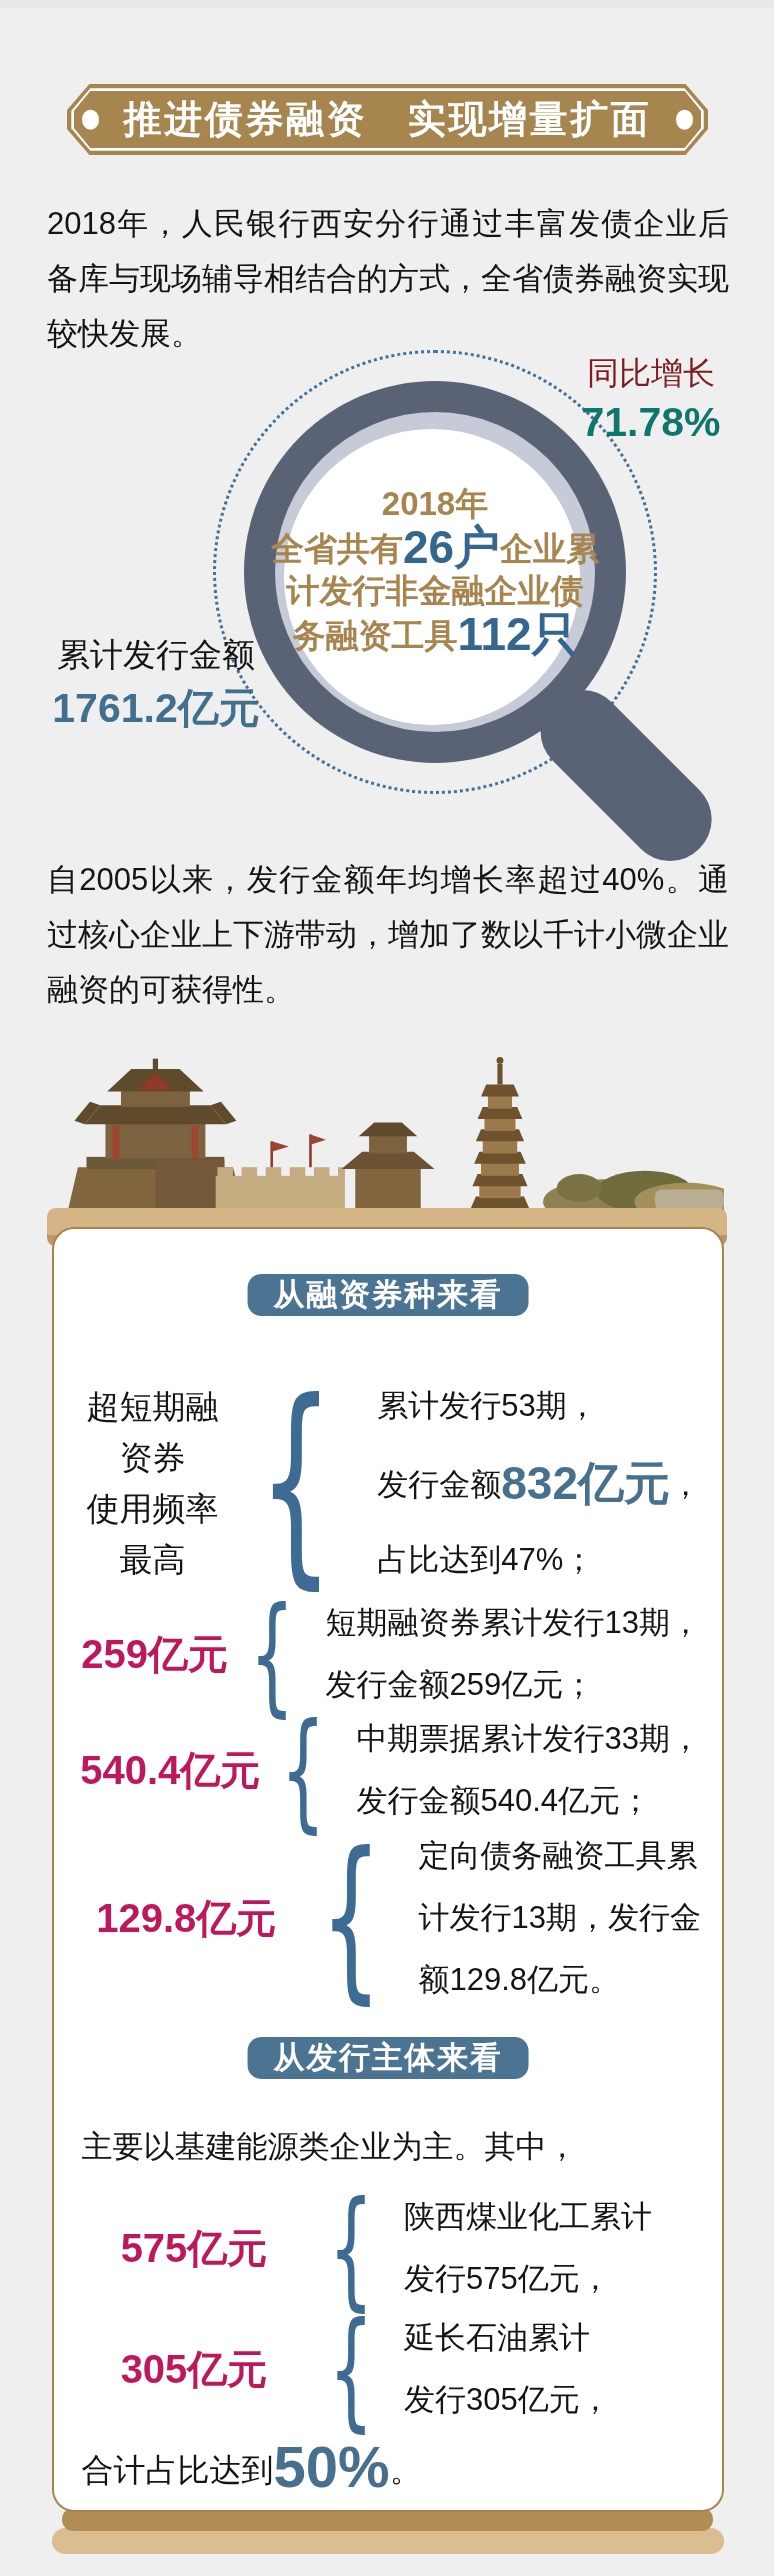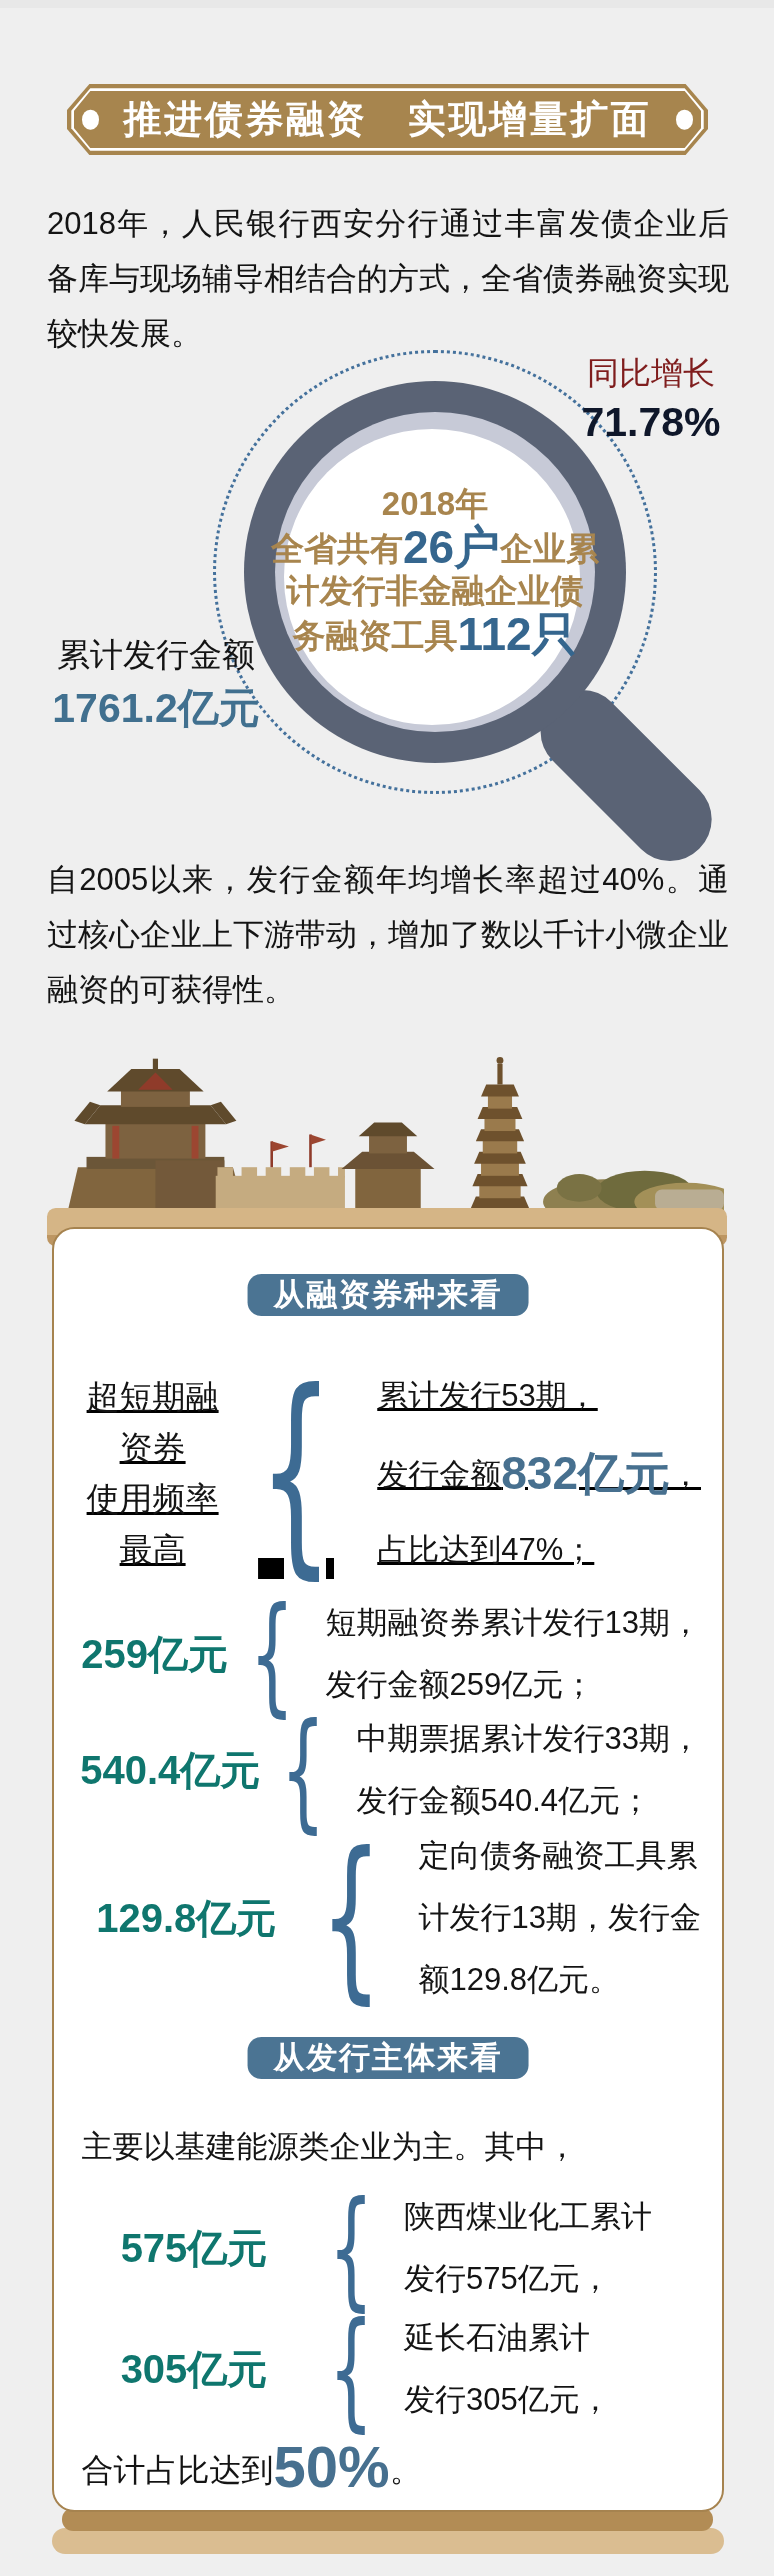"71.78%" .growth-value { color: #0f172a -> #0f766e }
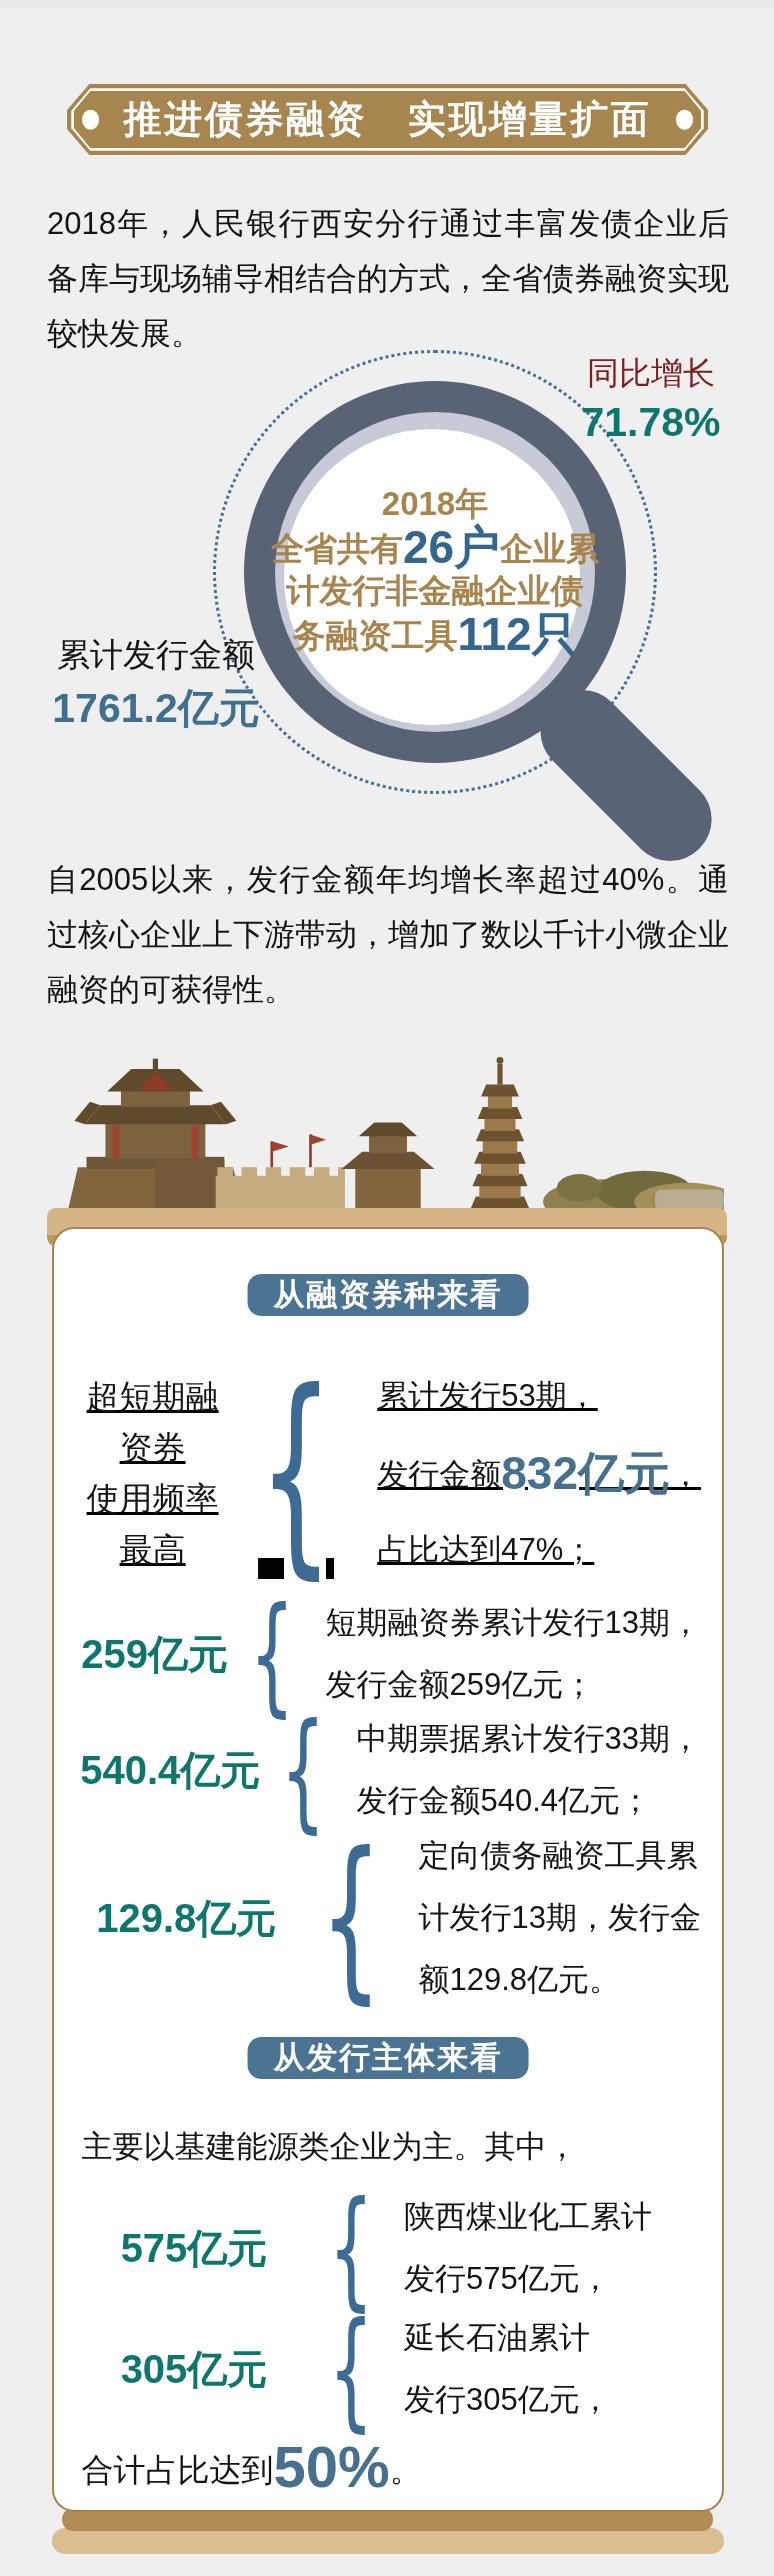"超短期融资券" .sec1 { text-decoration: underline -> none; top: 136px -> 146px }
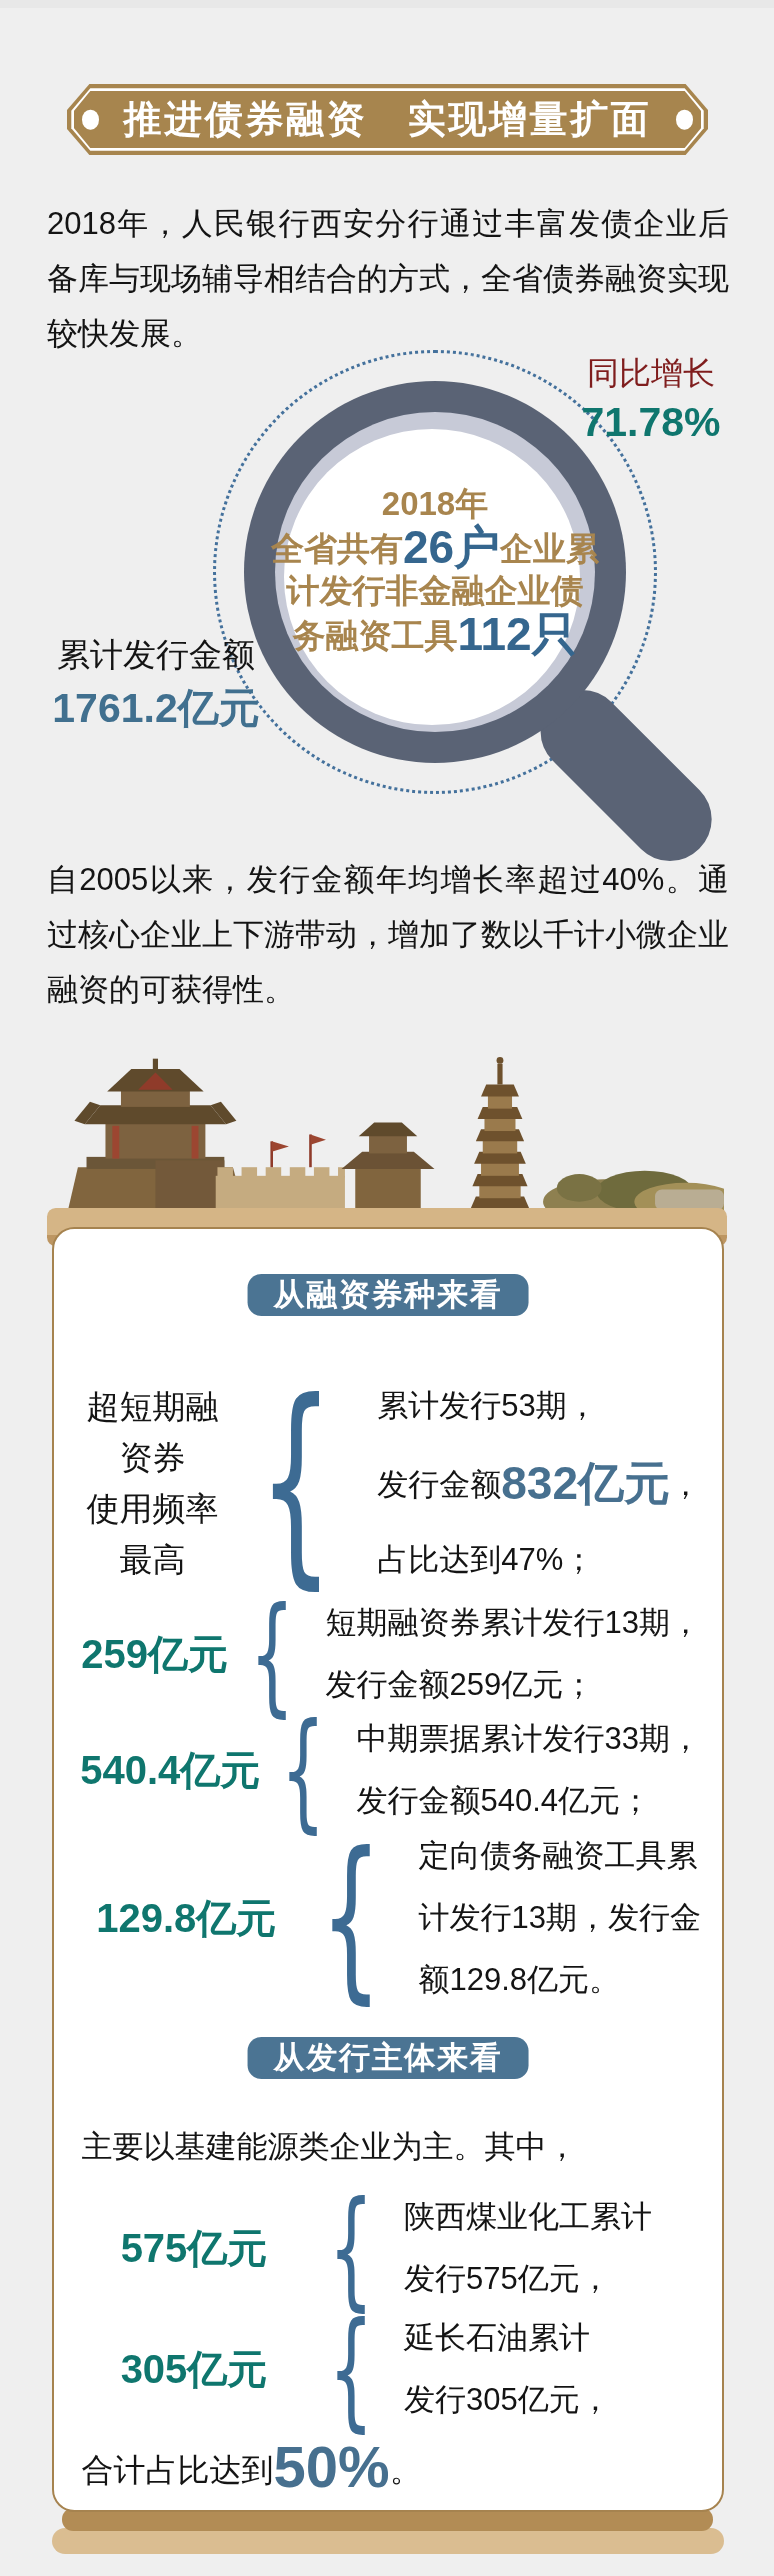"259亿元" .value-col { color: #0f766e -> #be185d }
